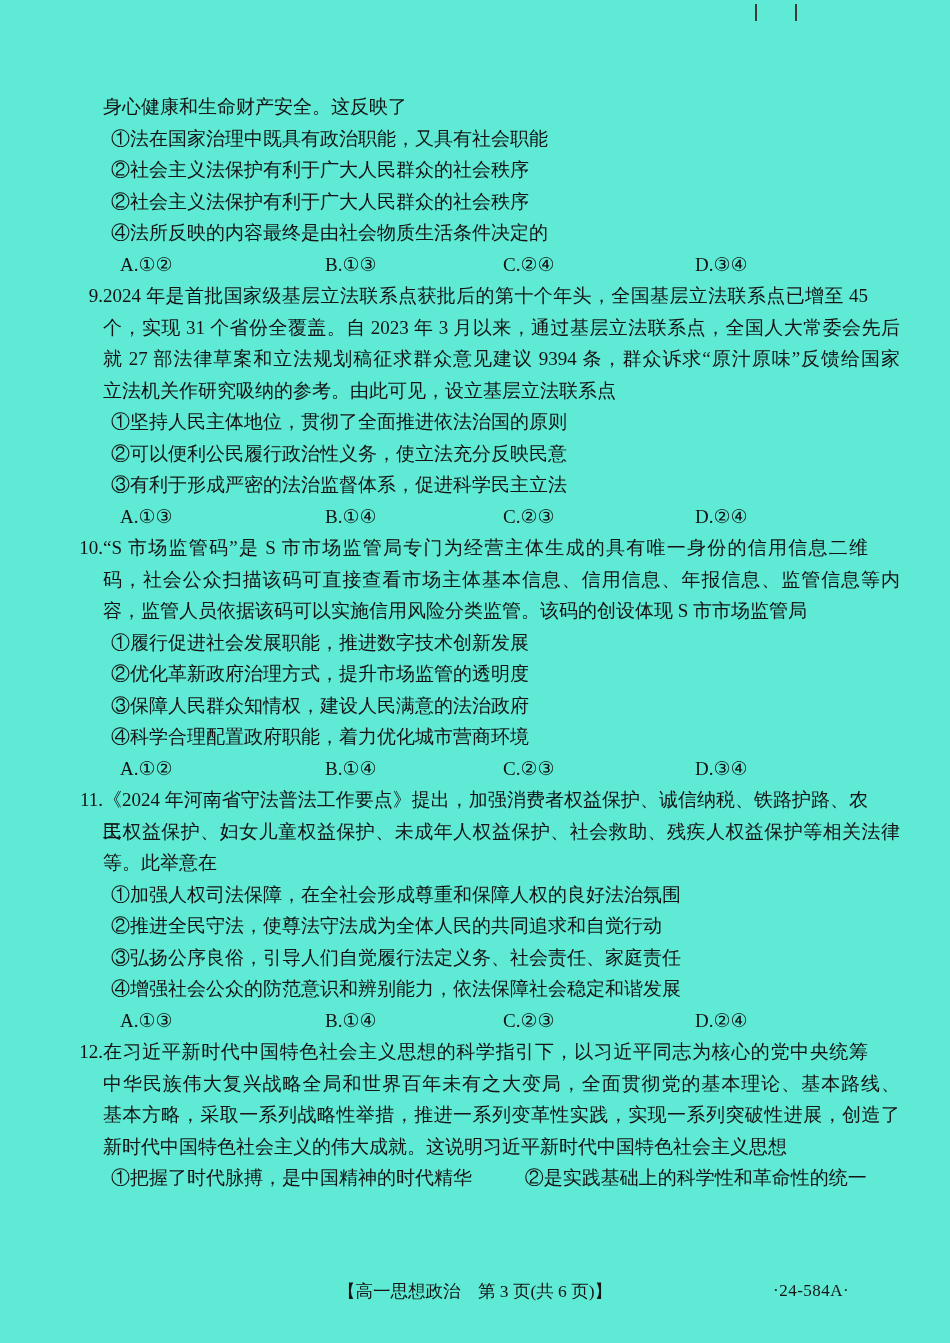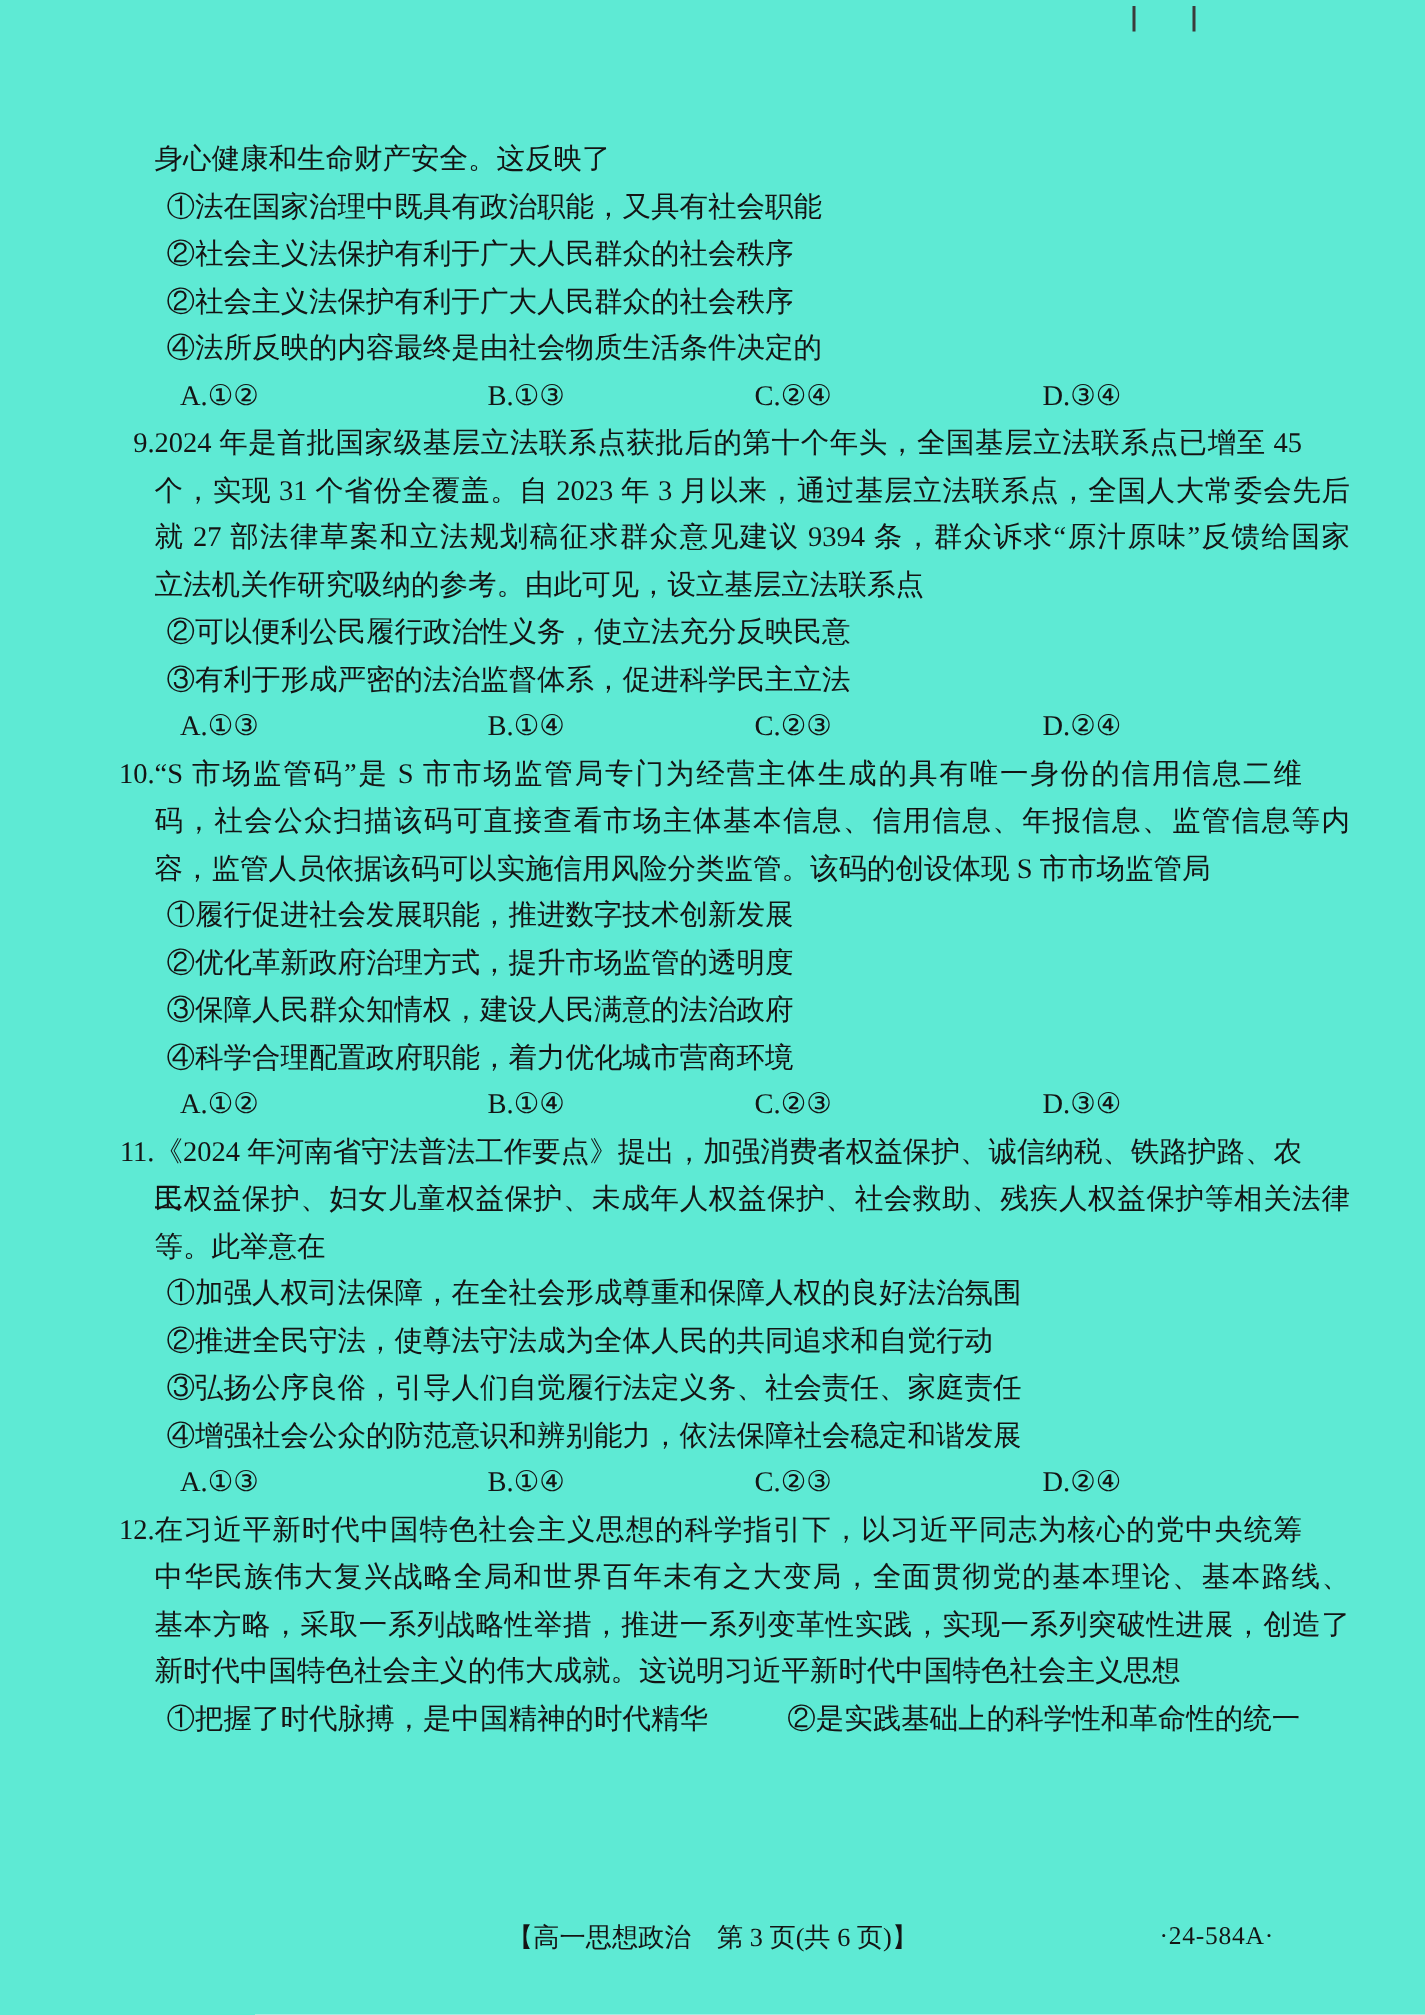"①坚持人民主体地位，贯彻了全面推进依法治国的原则" div.line { html: none -> <div>①坚持人民主体地位，贯彻了全面推进依法治国的原则</div> }
